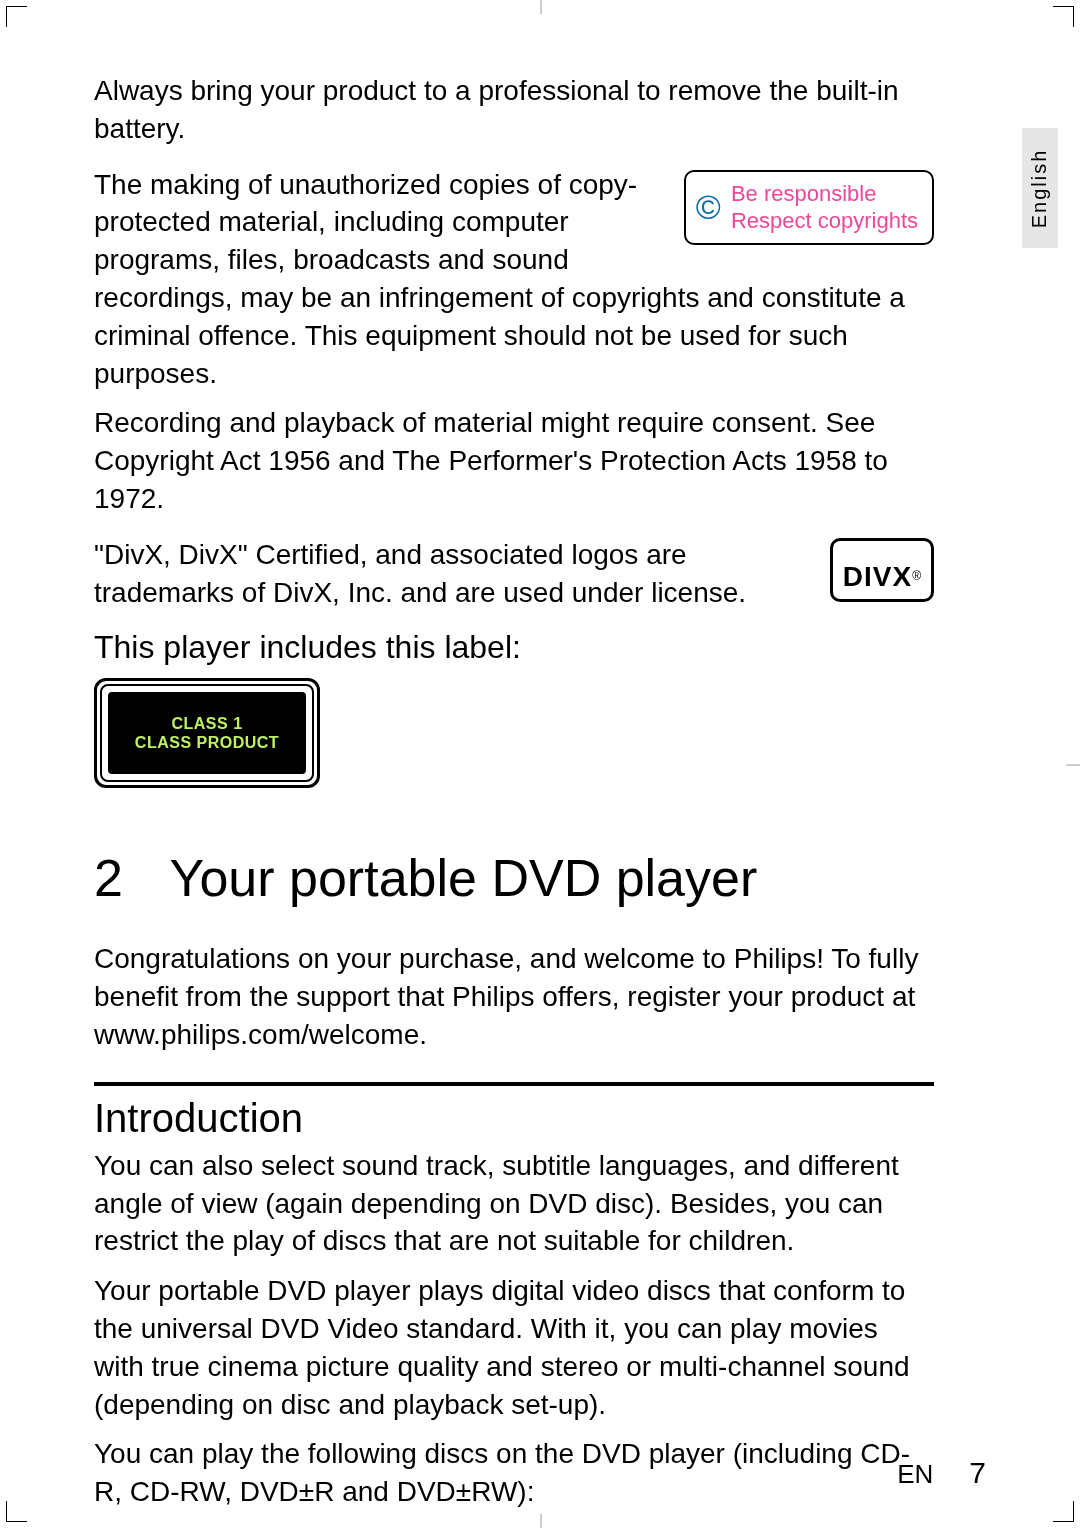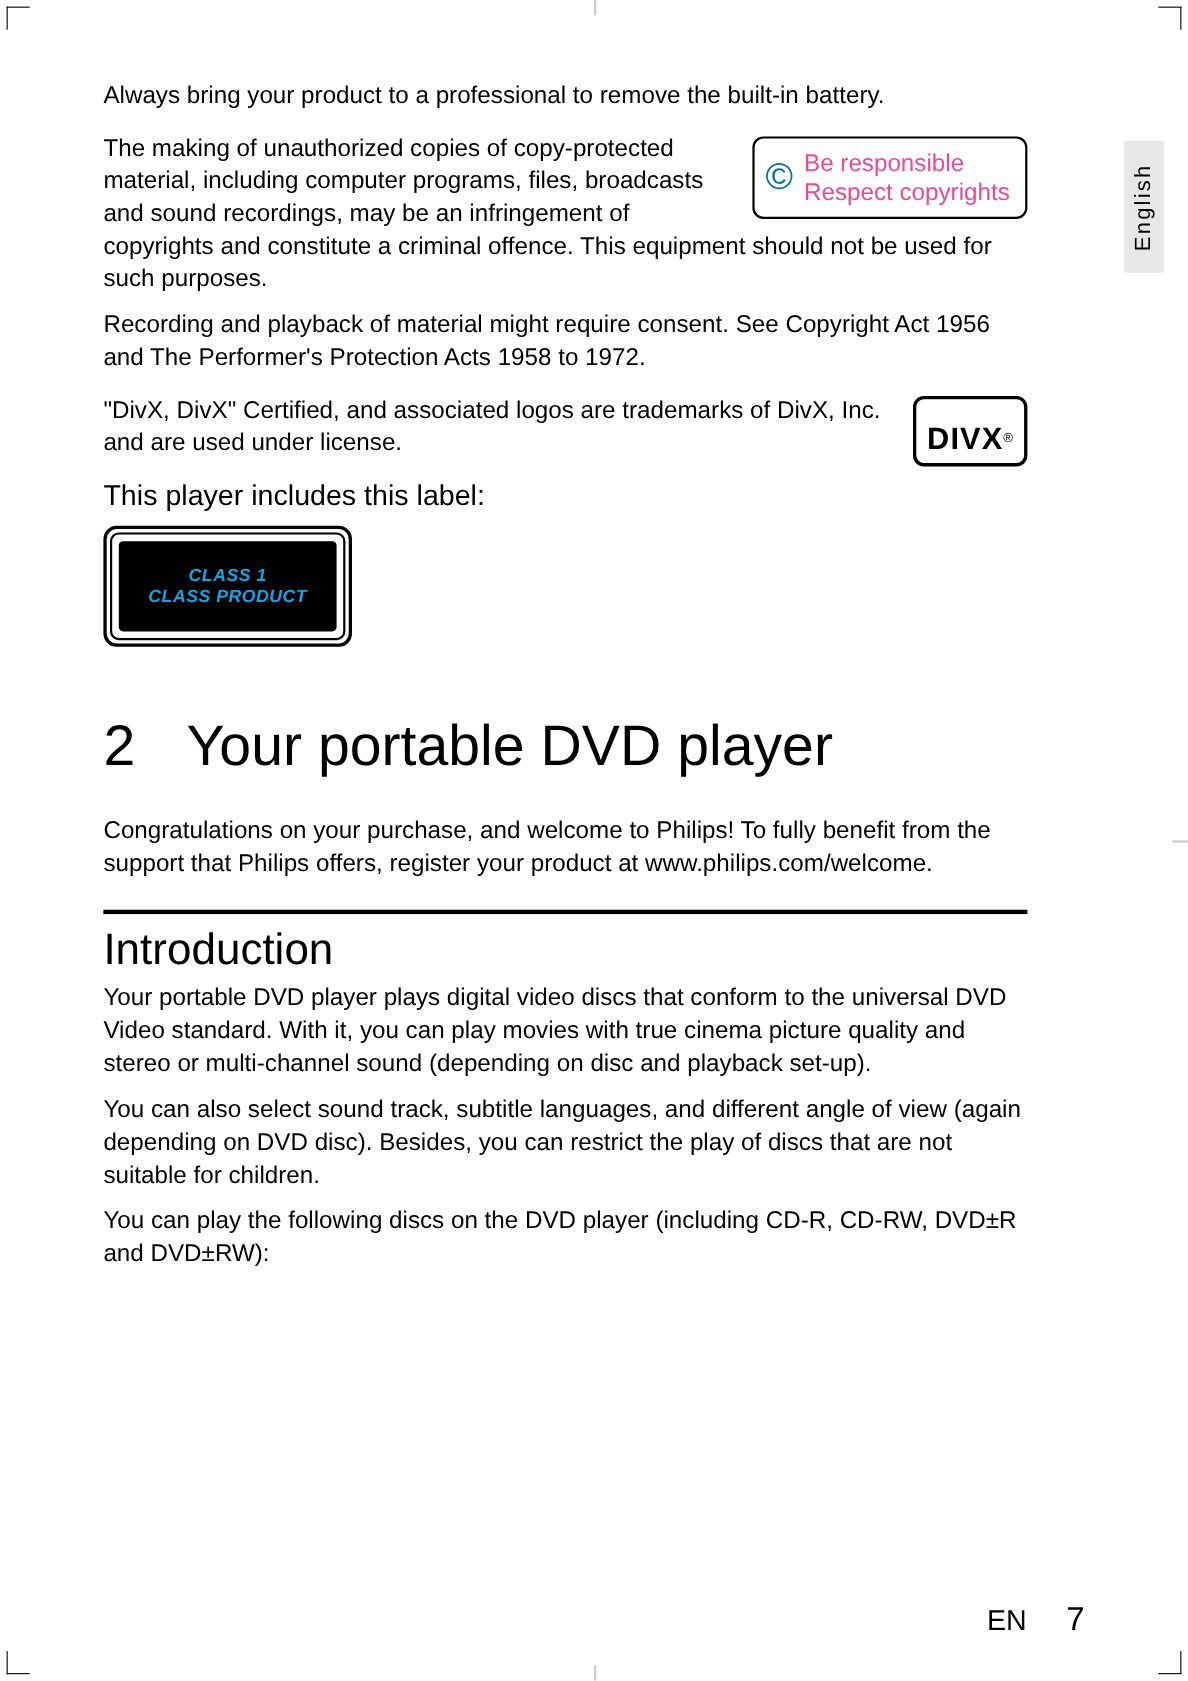"Always bring your product to" .para { font-size: 22px -> 28px }
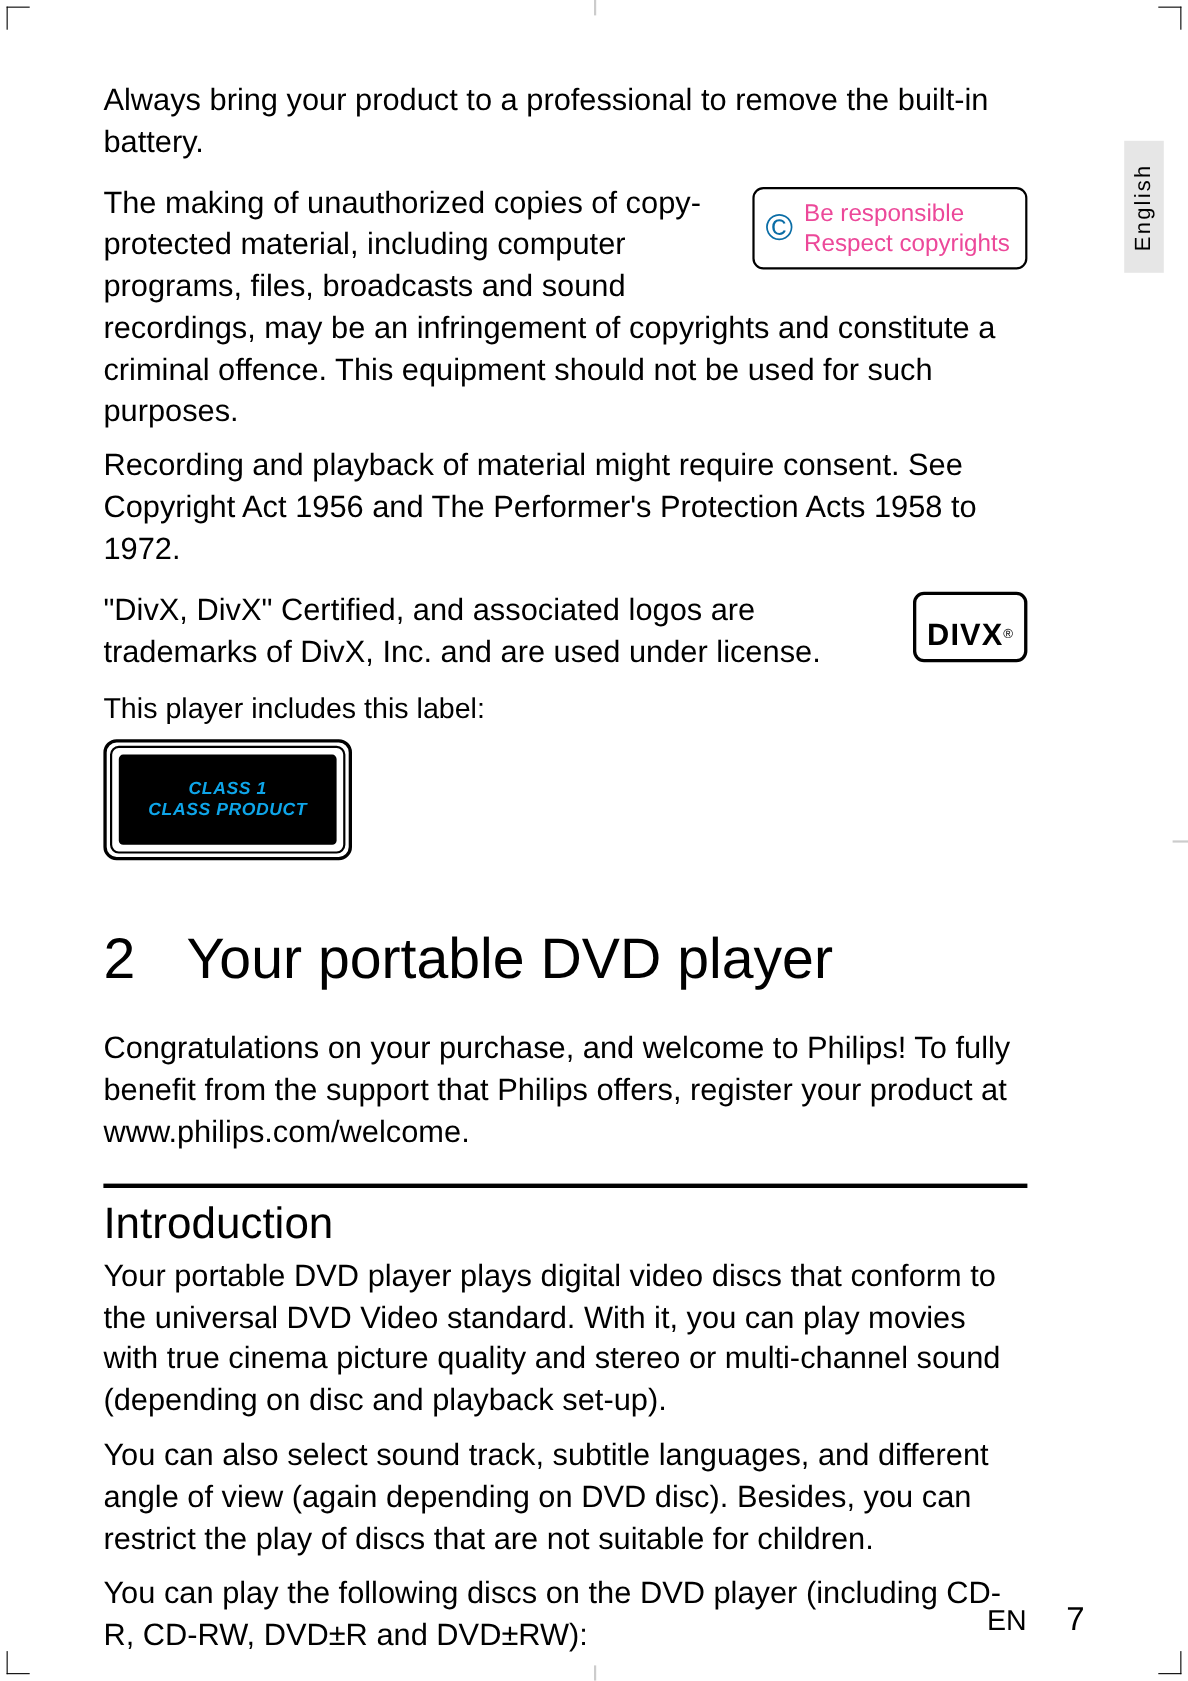"This player includes this label:" .label-heading { font-size: 26px -> 32px }
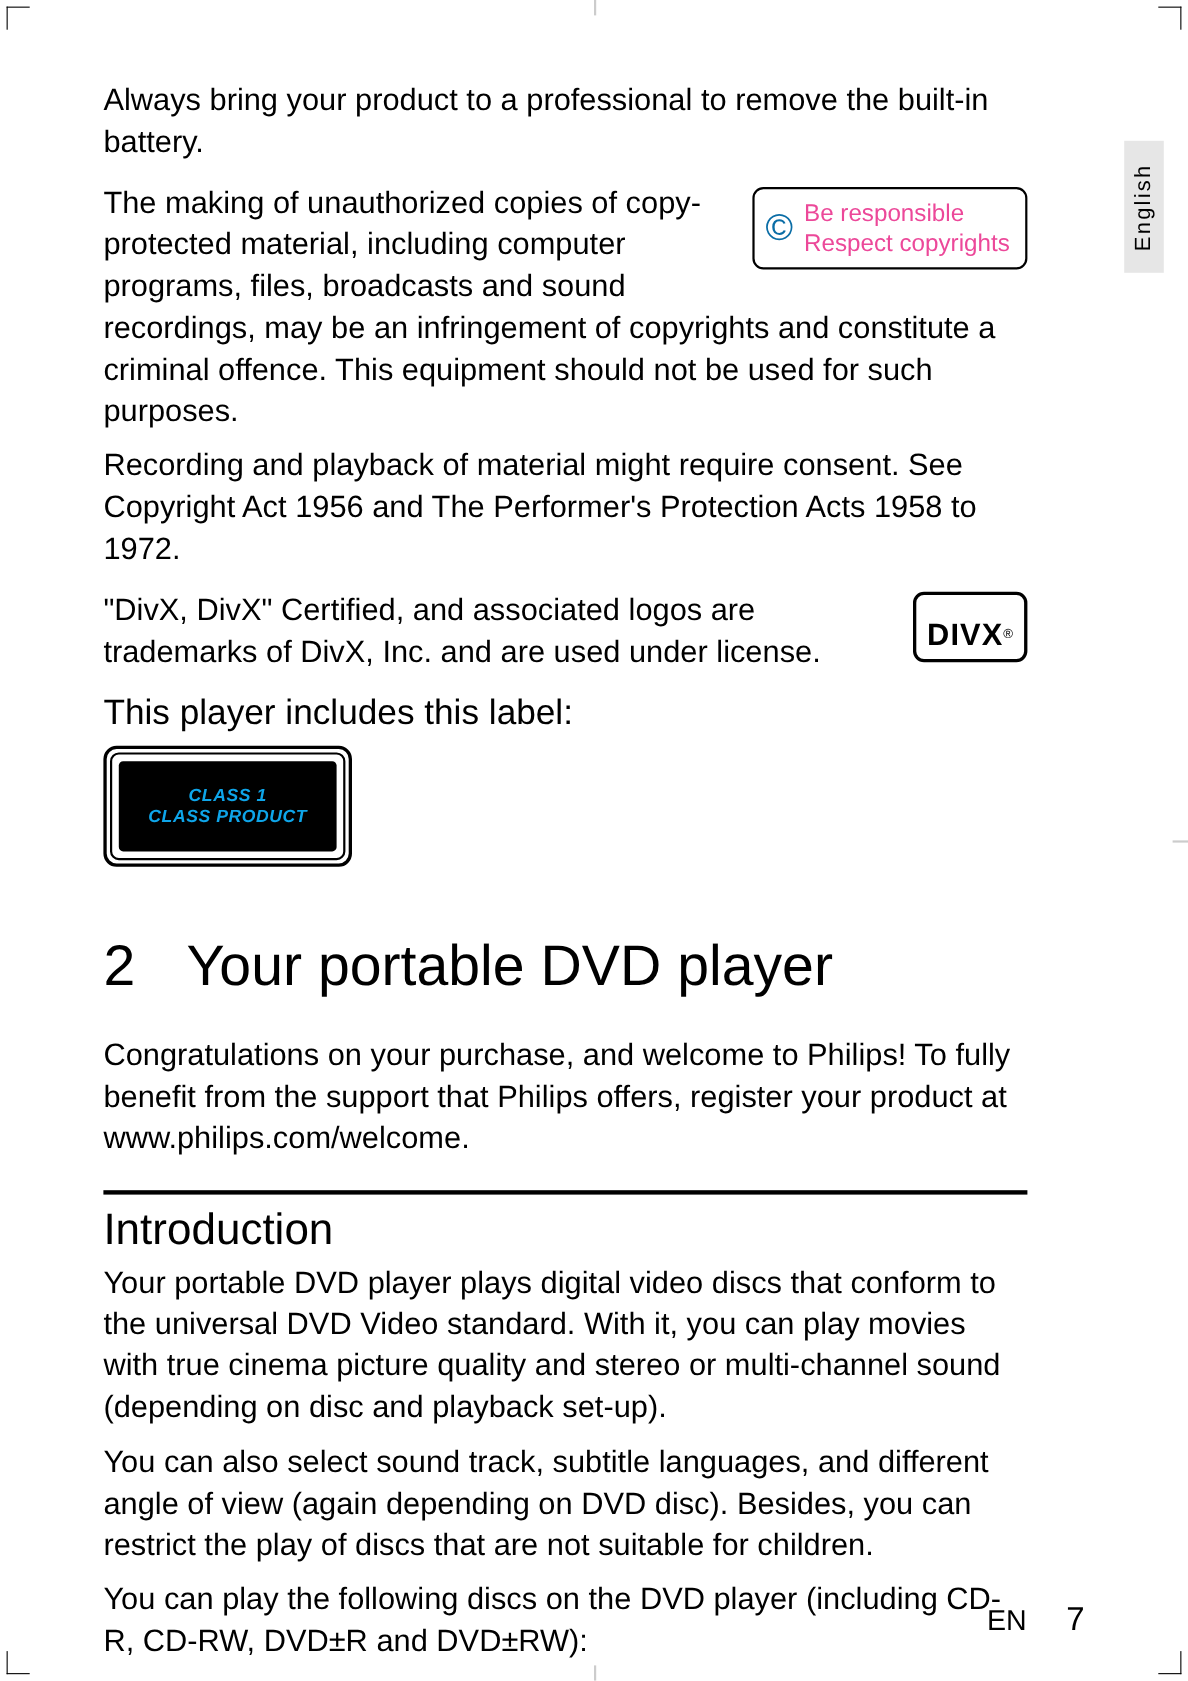"CLASS 1" .laser-inner span { color: #0ea5e9 -> #bef264; font-style: italic -> none }
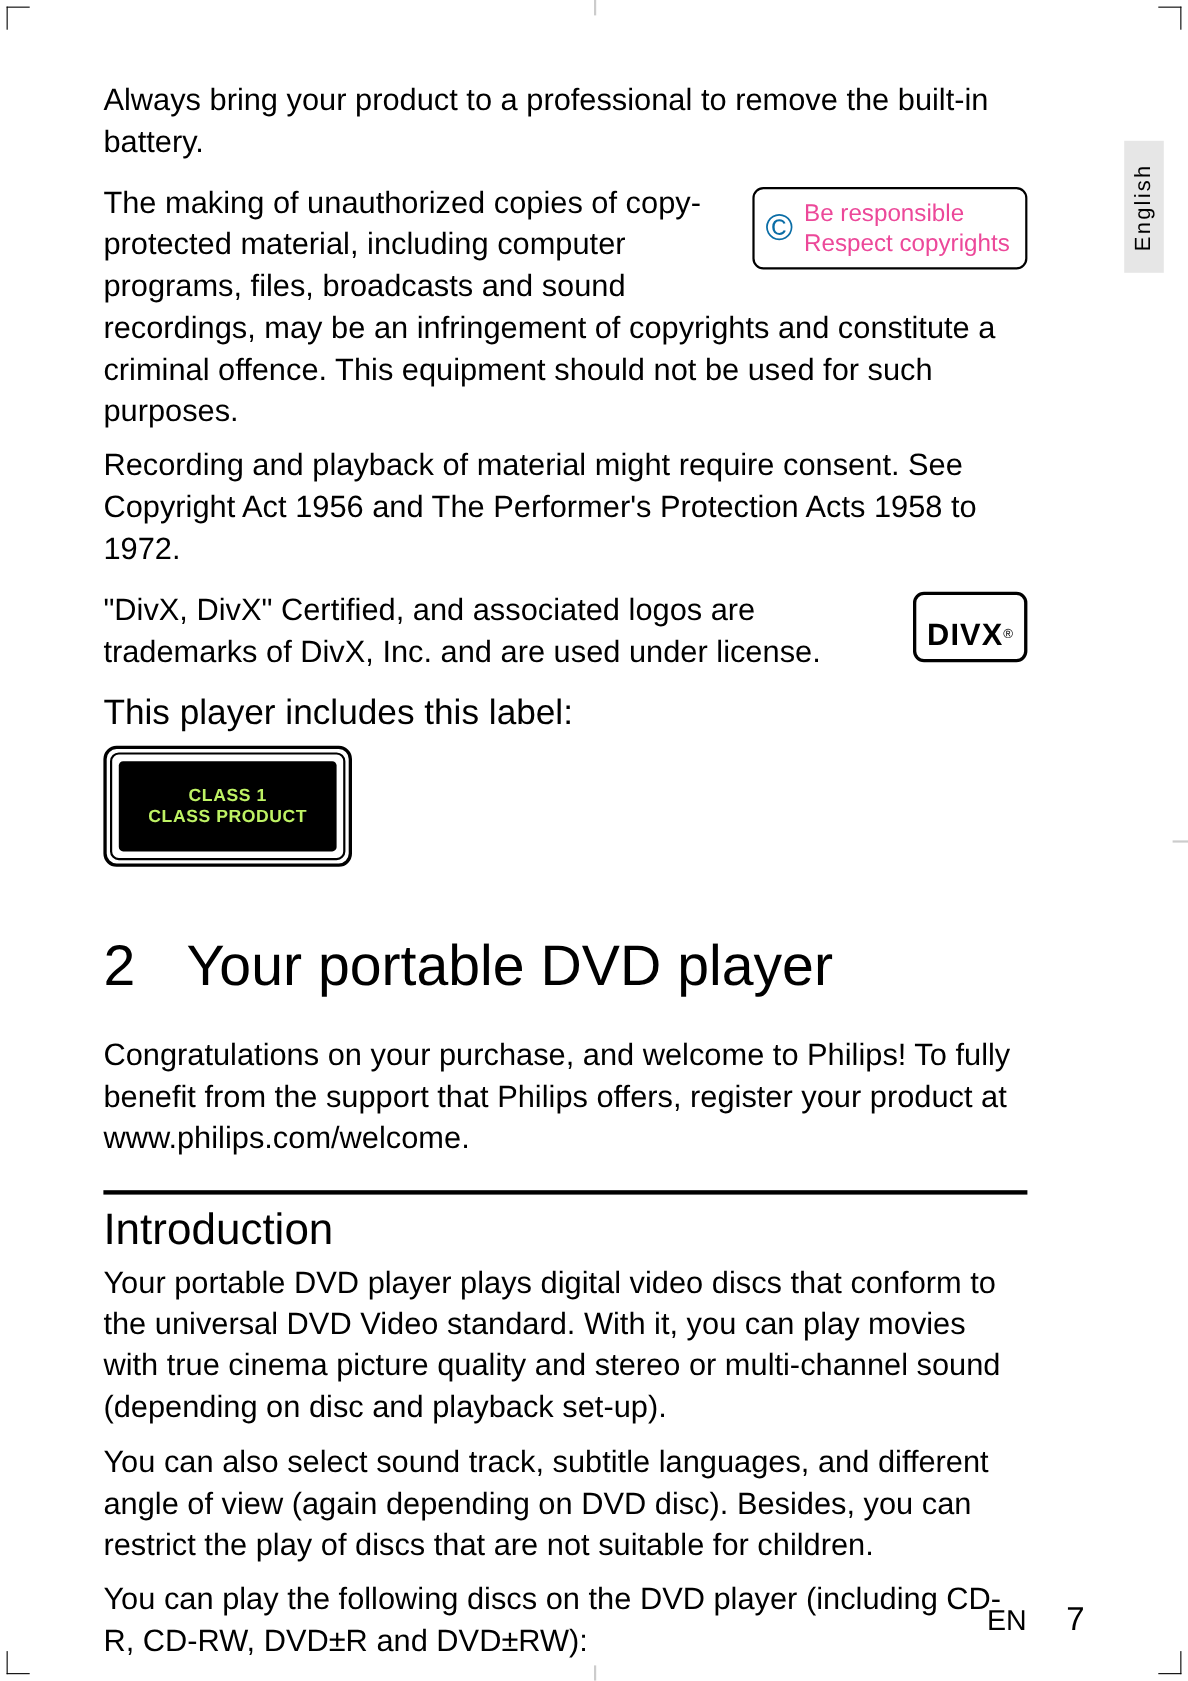"Your portable DVD player plays" p.para { order: before "You can also select sound" -> after "You can also select sound" }
